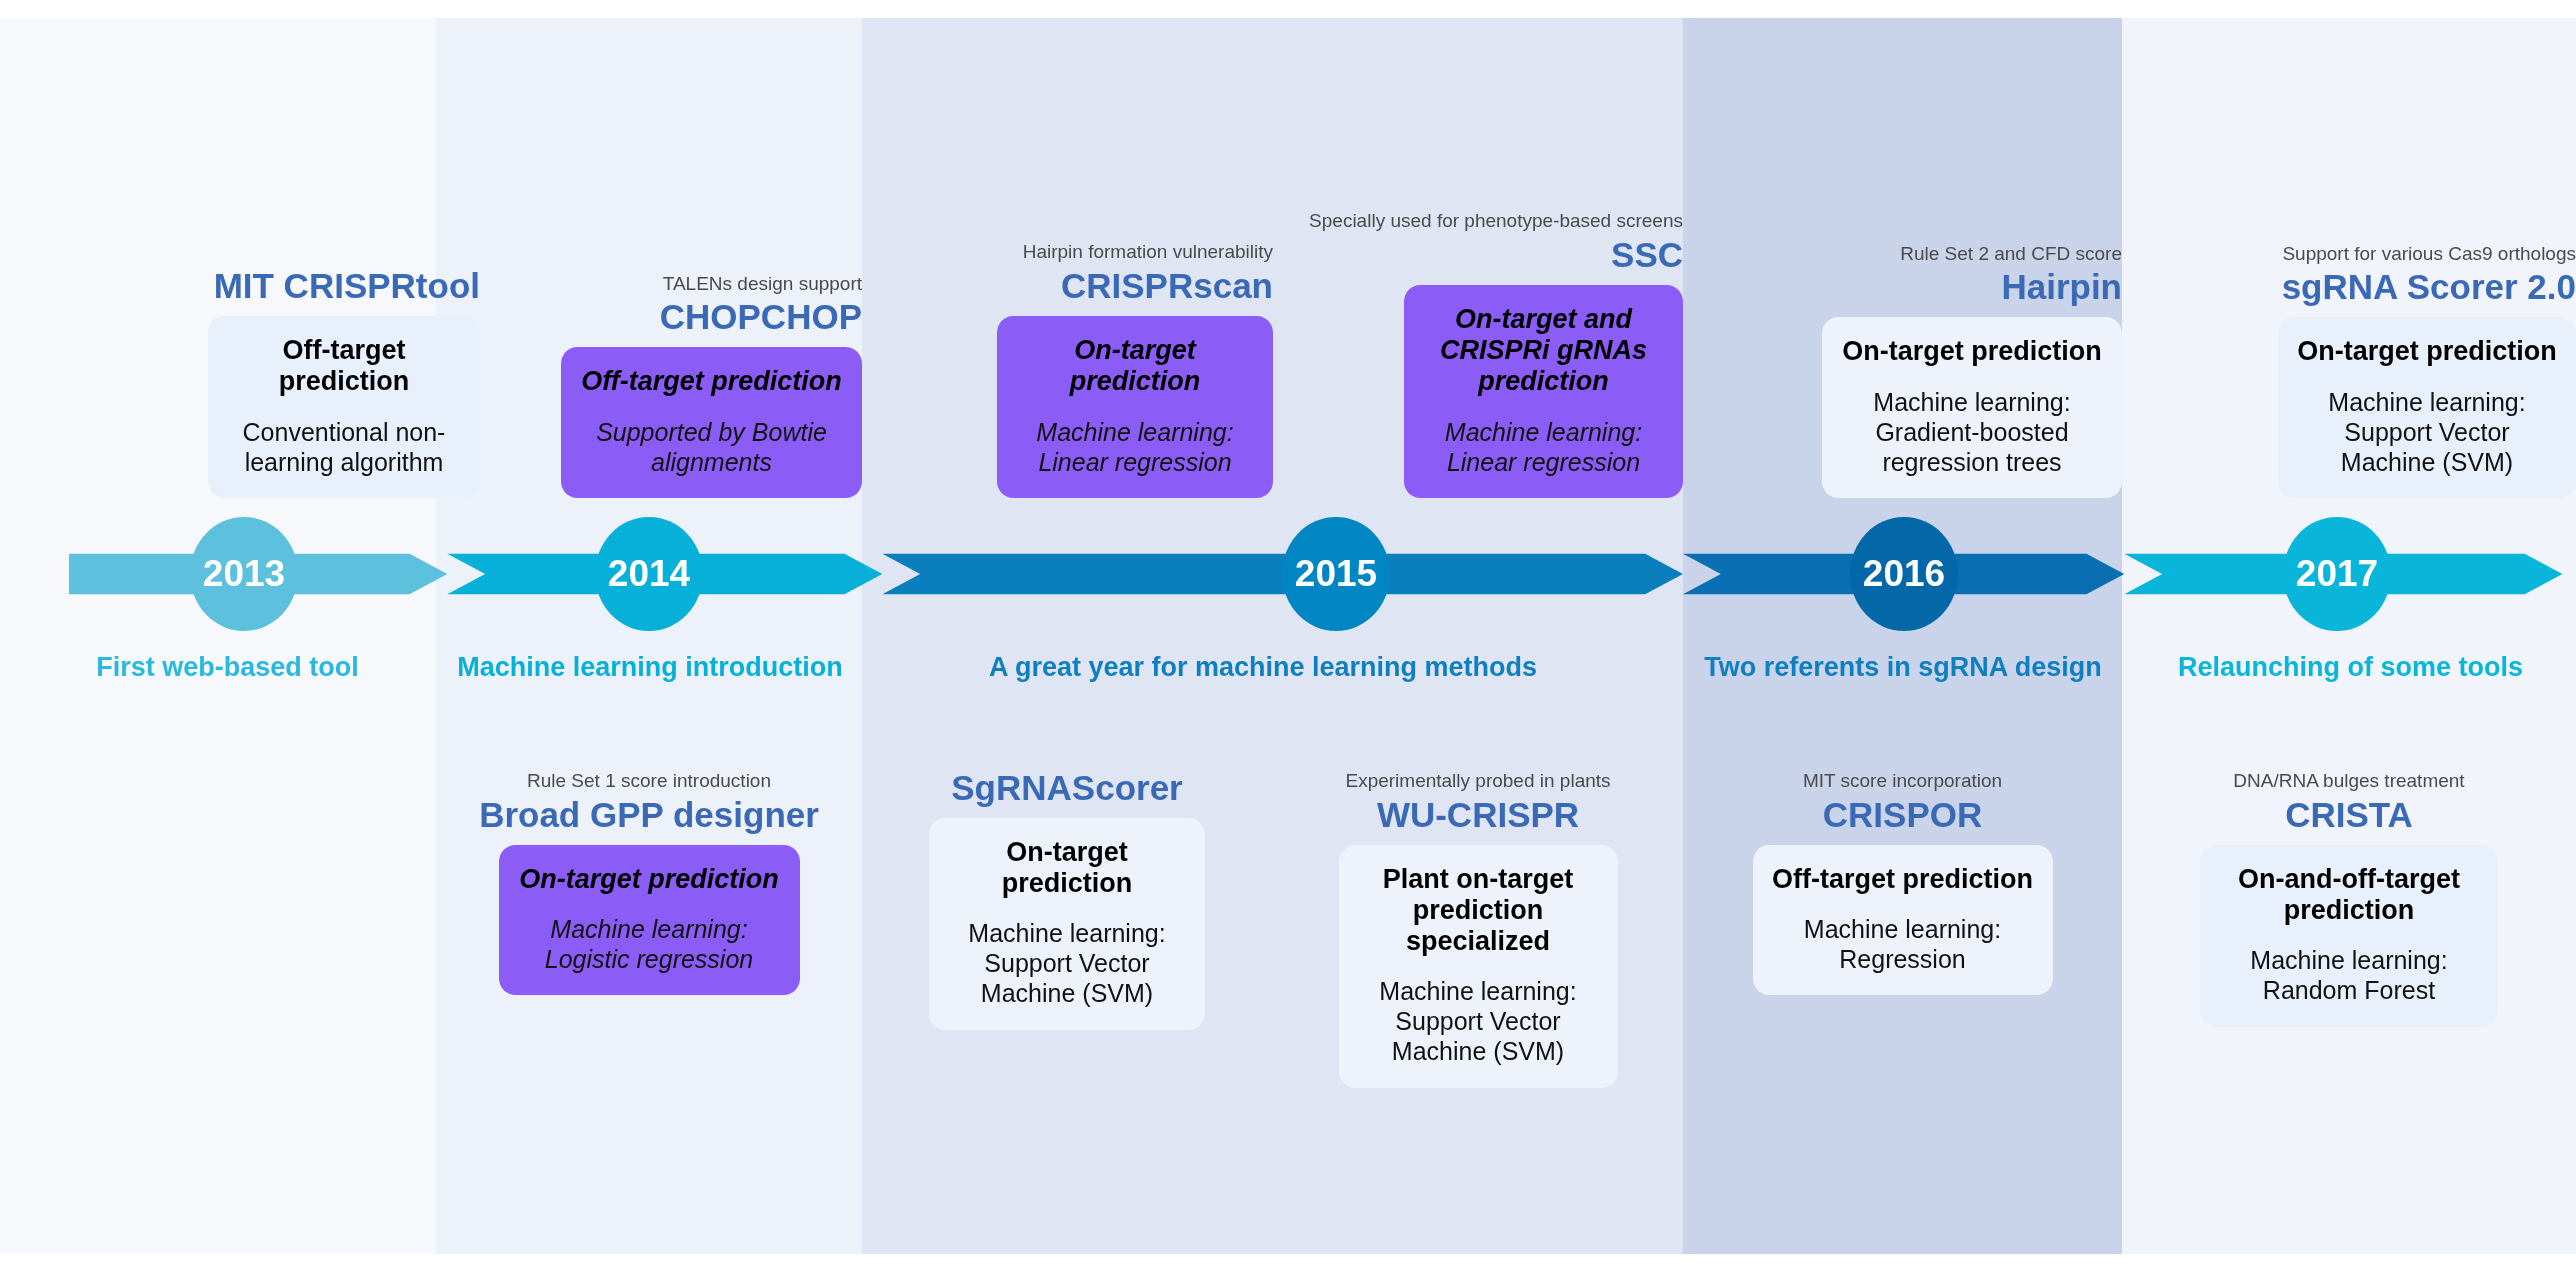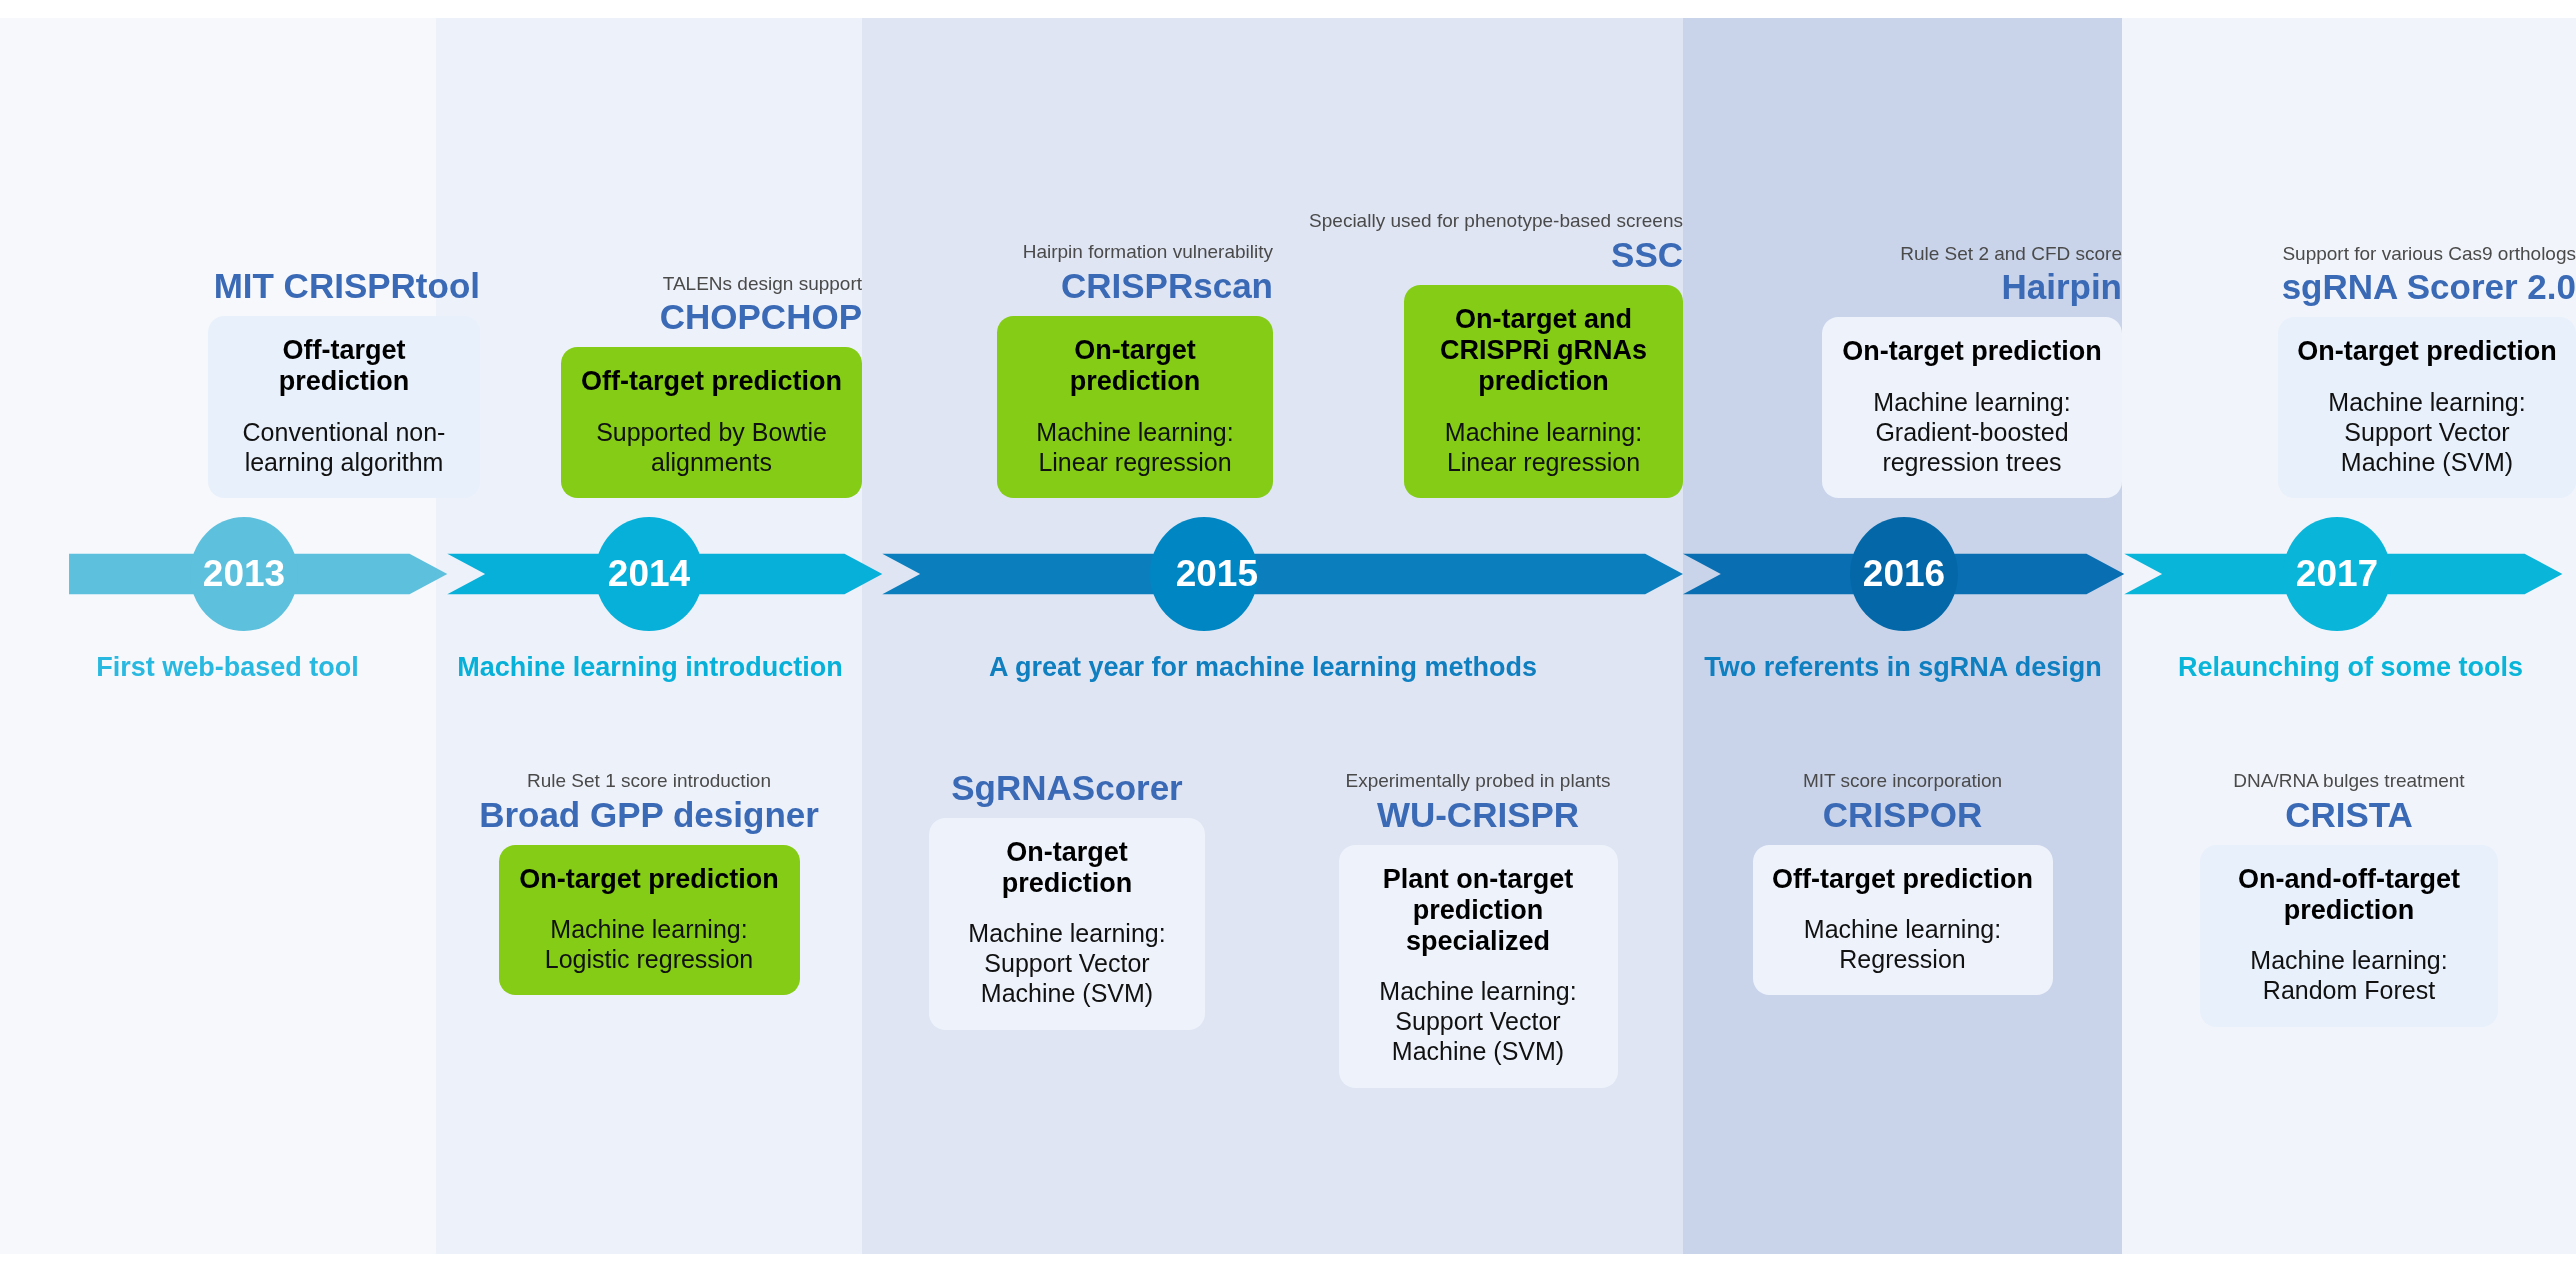"On-target and CRISPRi gRNAs prediction" .card.medium { background: #84cc16 -> #8b5cf6; font-style: none -> italic }
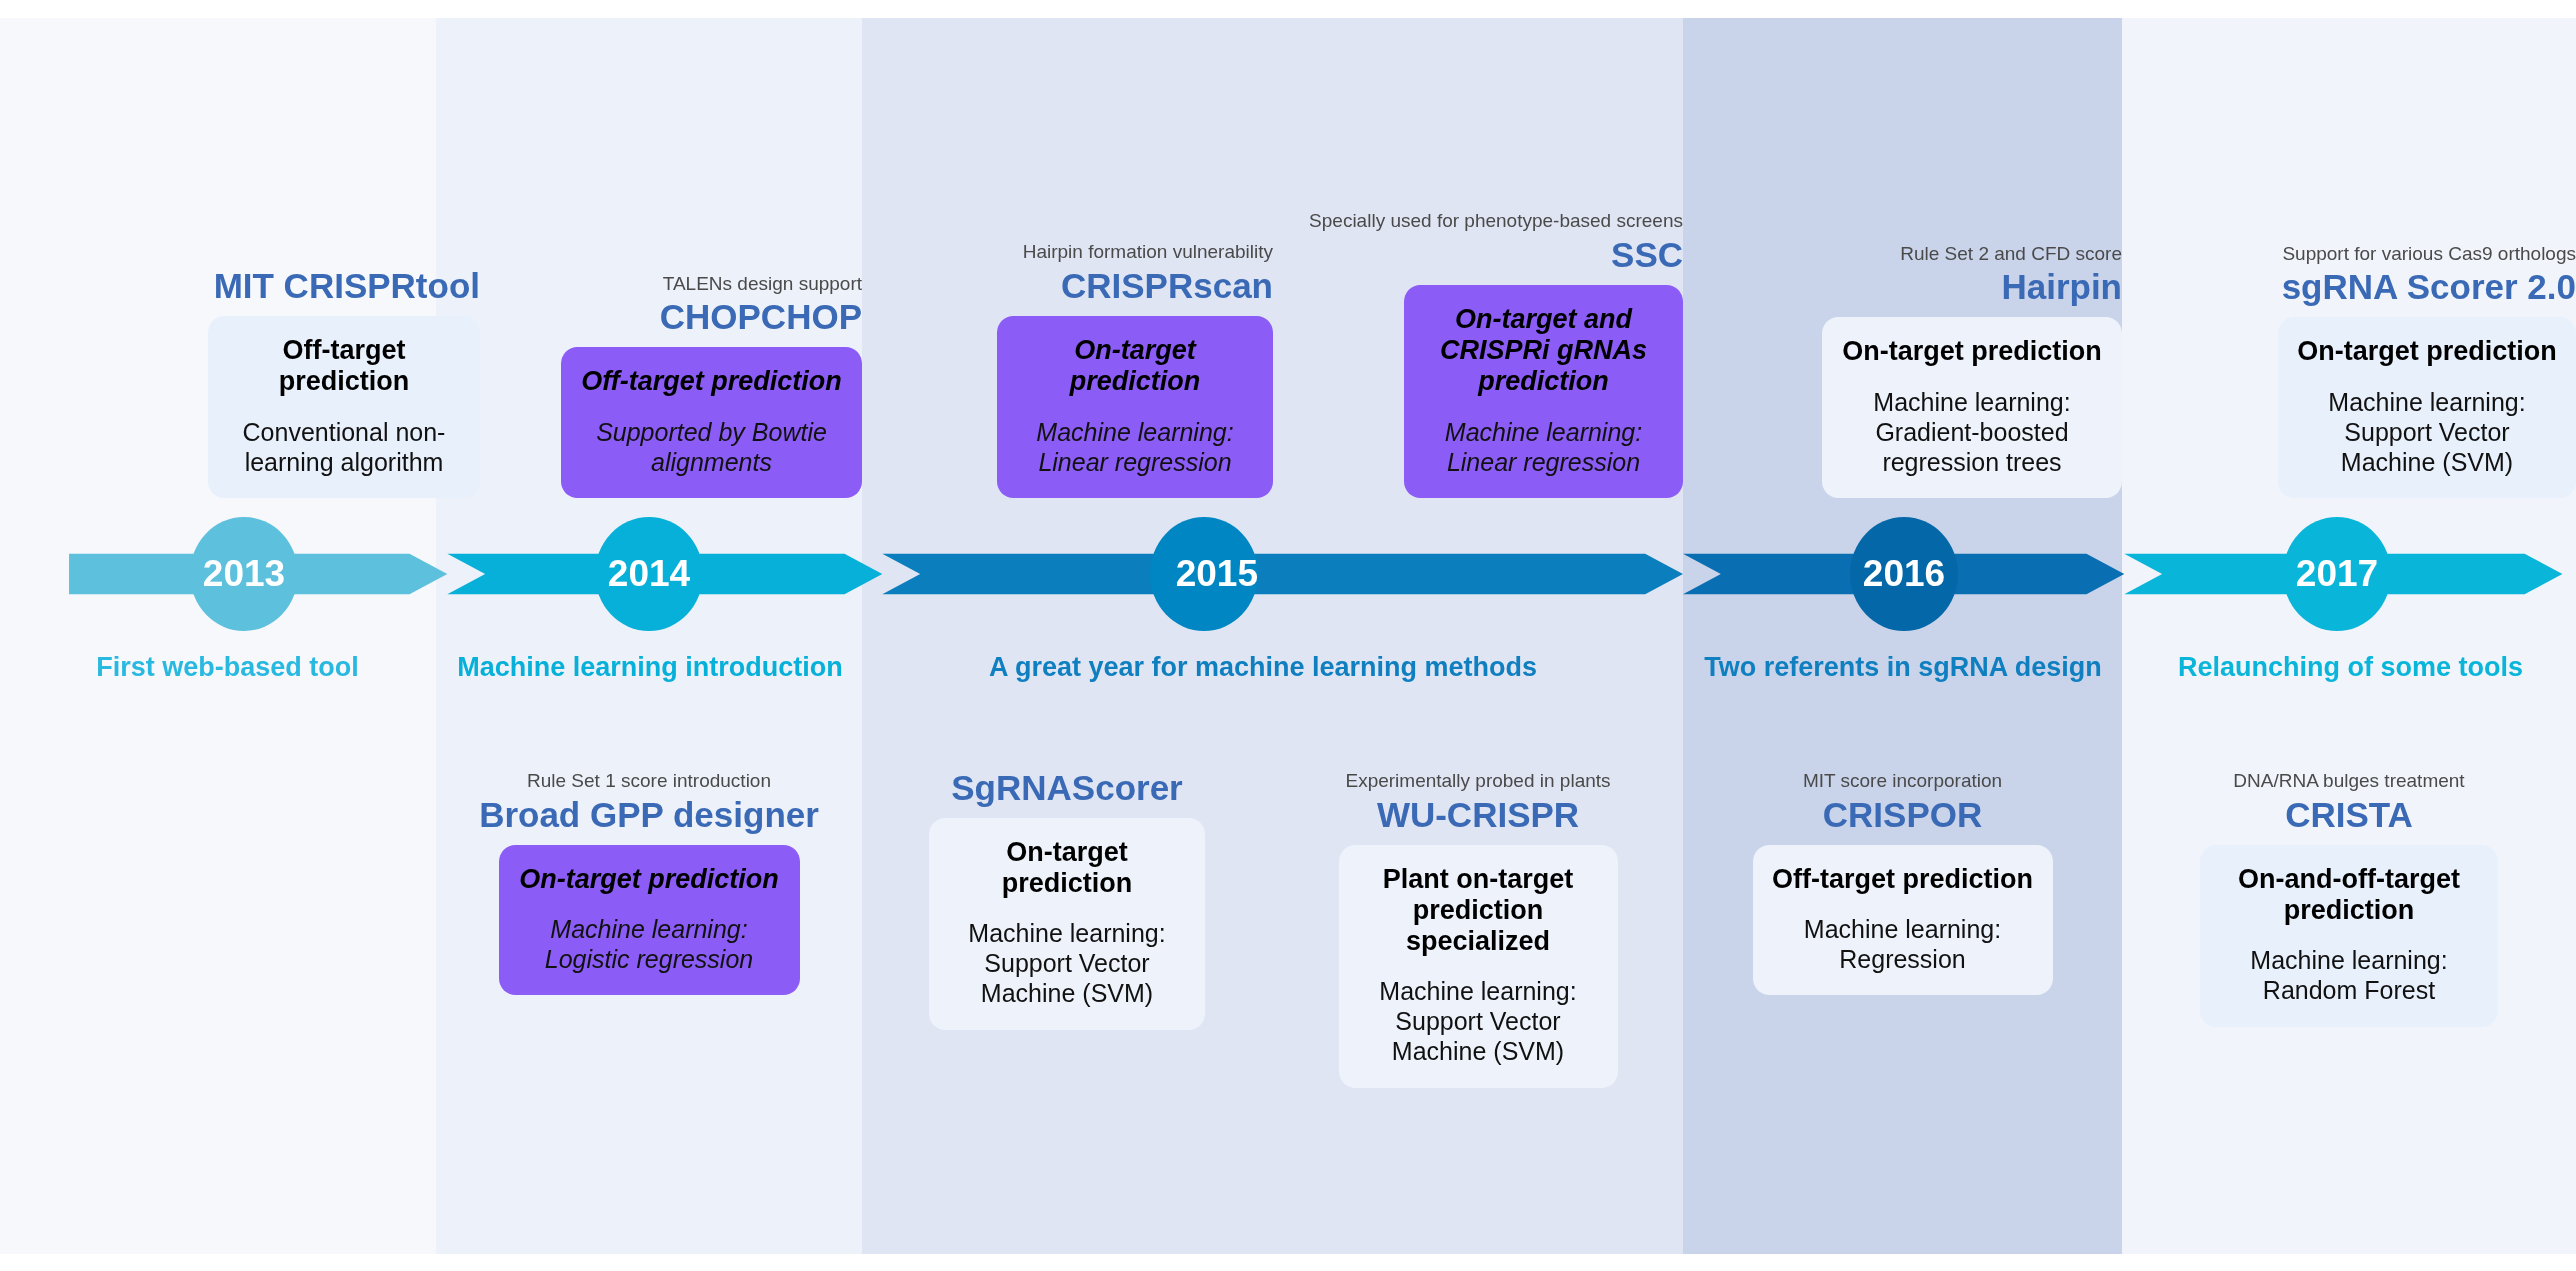"2015" div.year-bubble { justify-content: flex-end -> none; left: 1150px -> 1282px }
